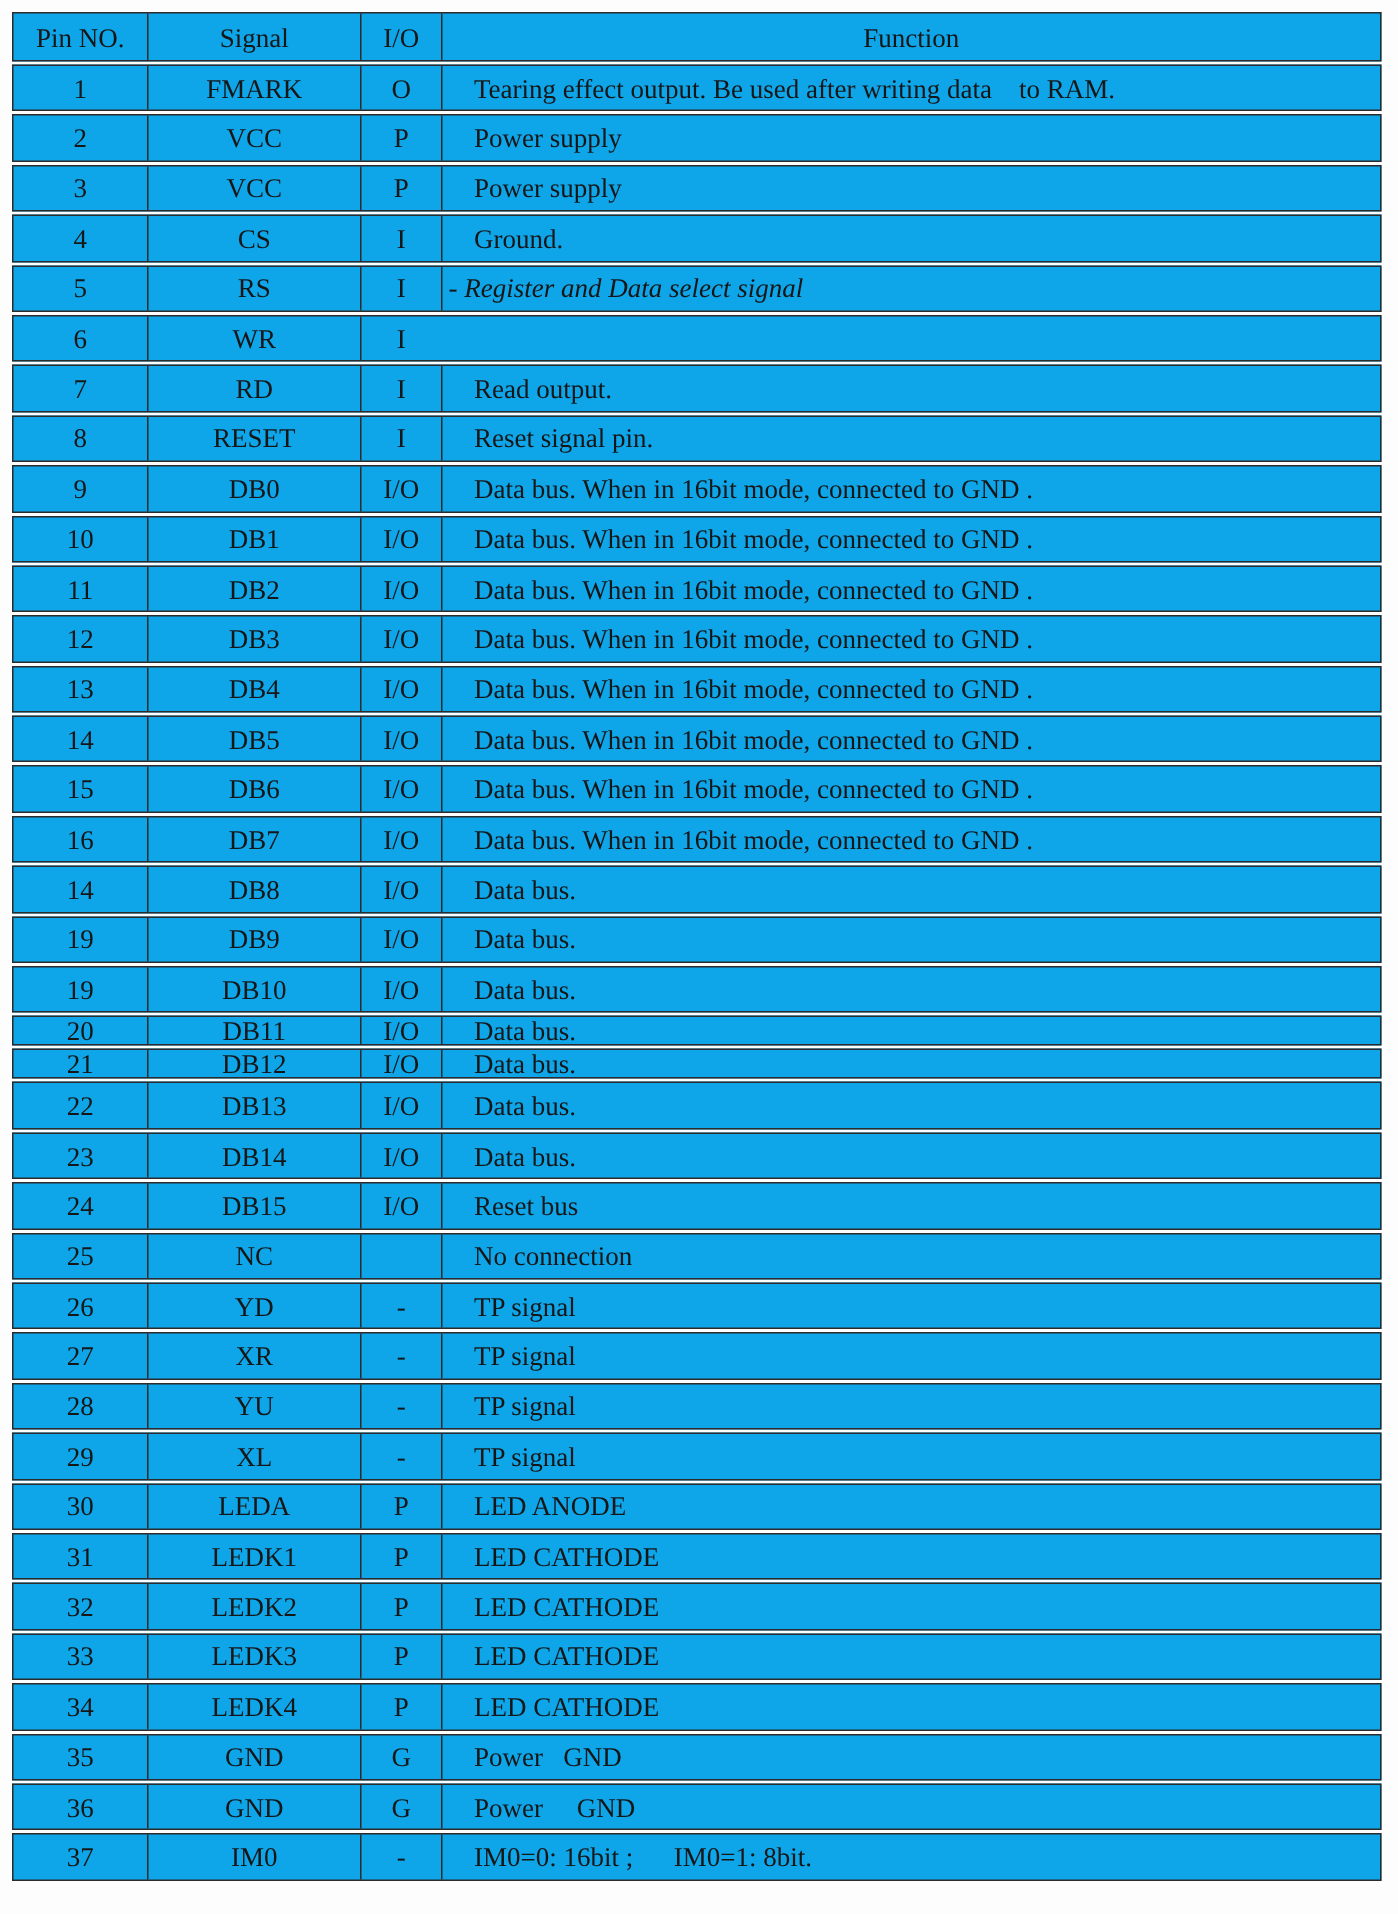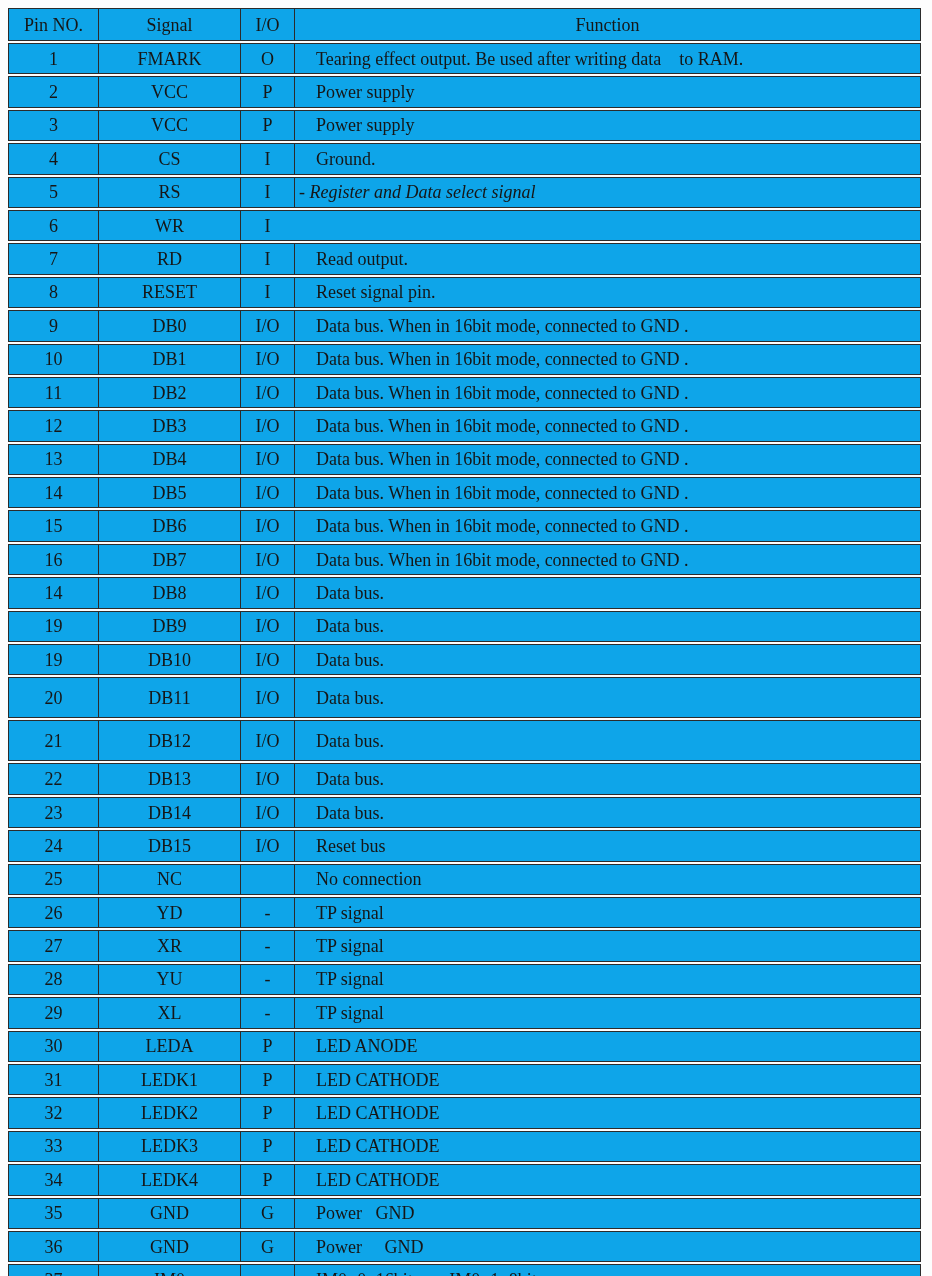"20" .row.short { height: 41px -> 20px }
